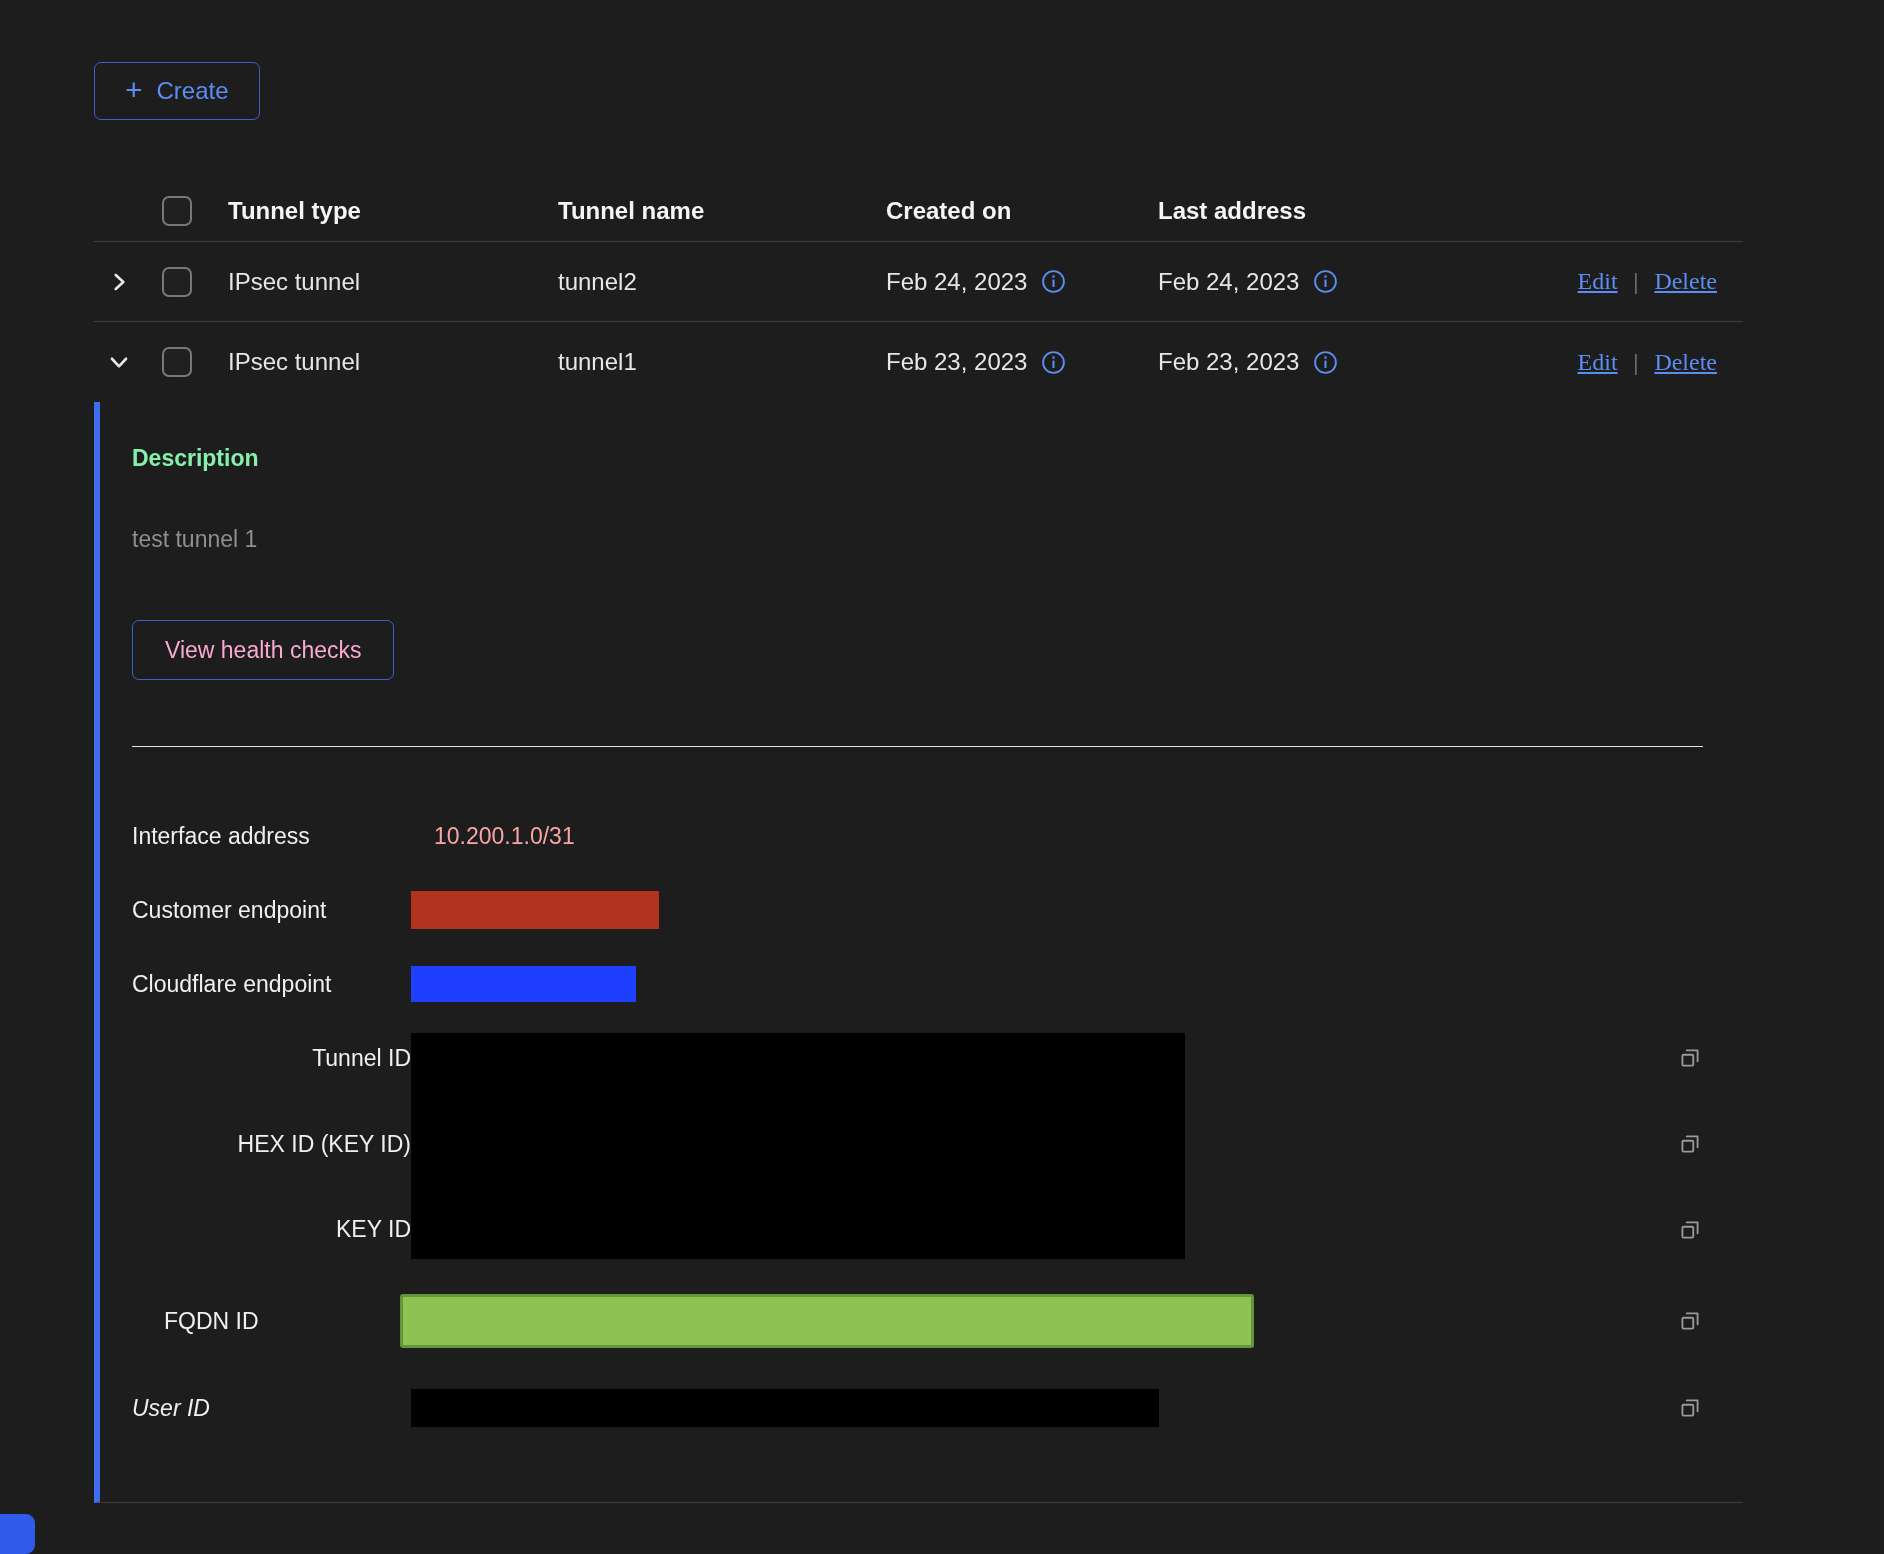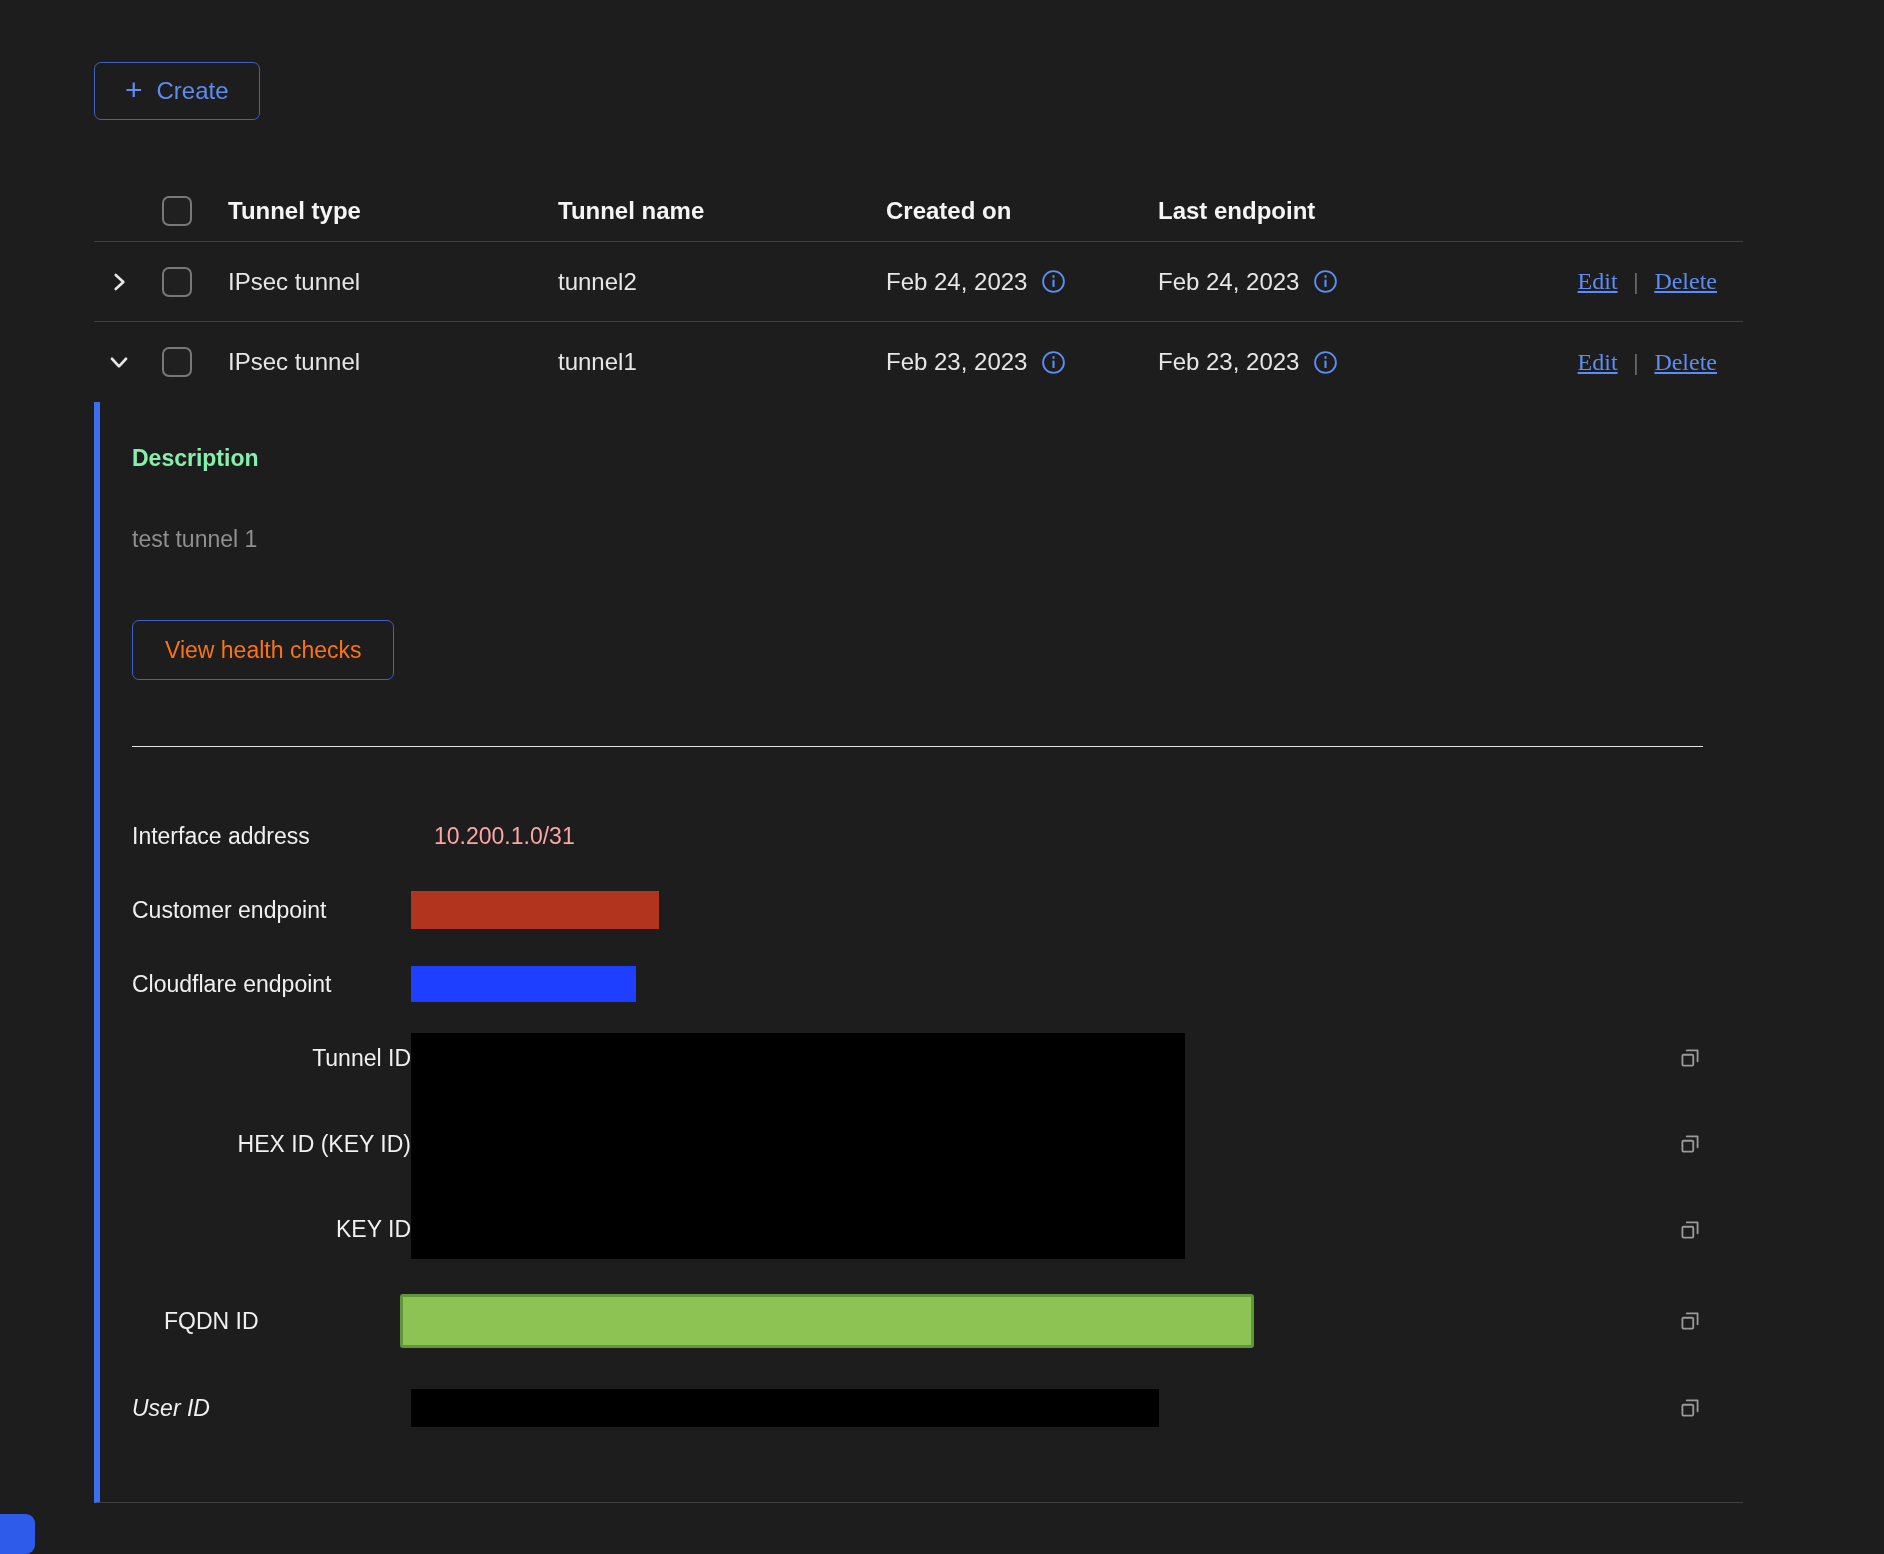"Last endpoint" div { text: endpoint -> address }
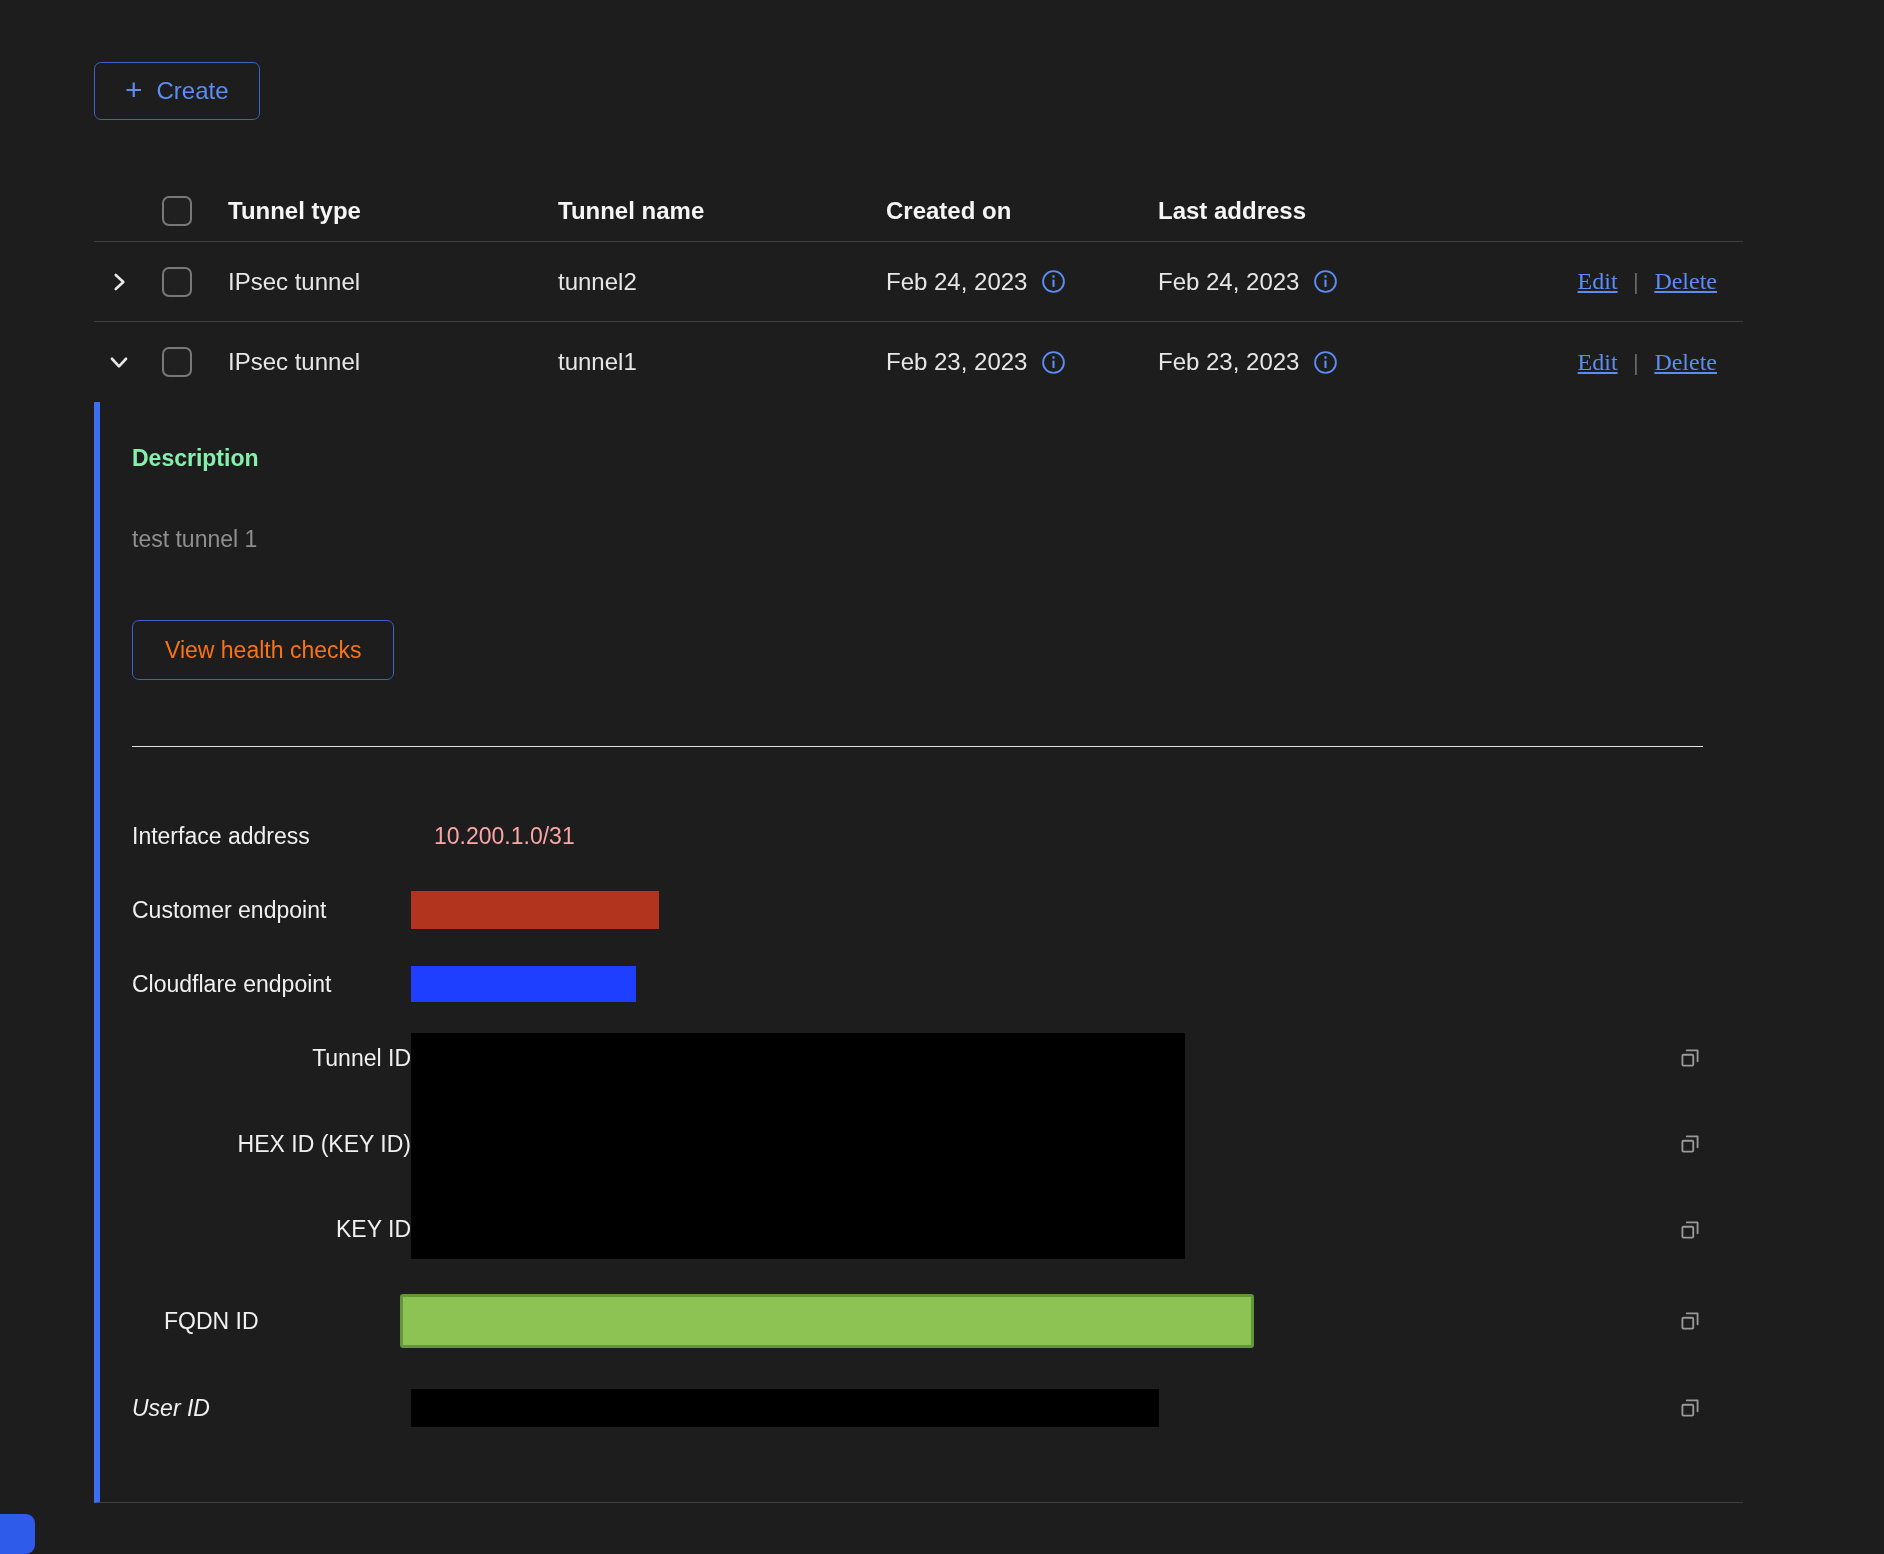"View health checks" .btn-health { color: #f97316 -> #f9a8d4 }
